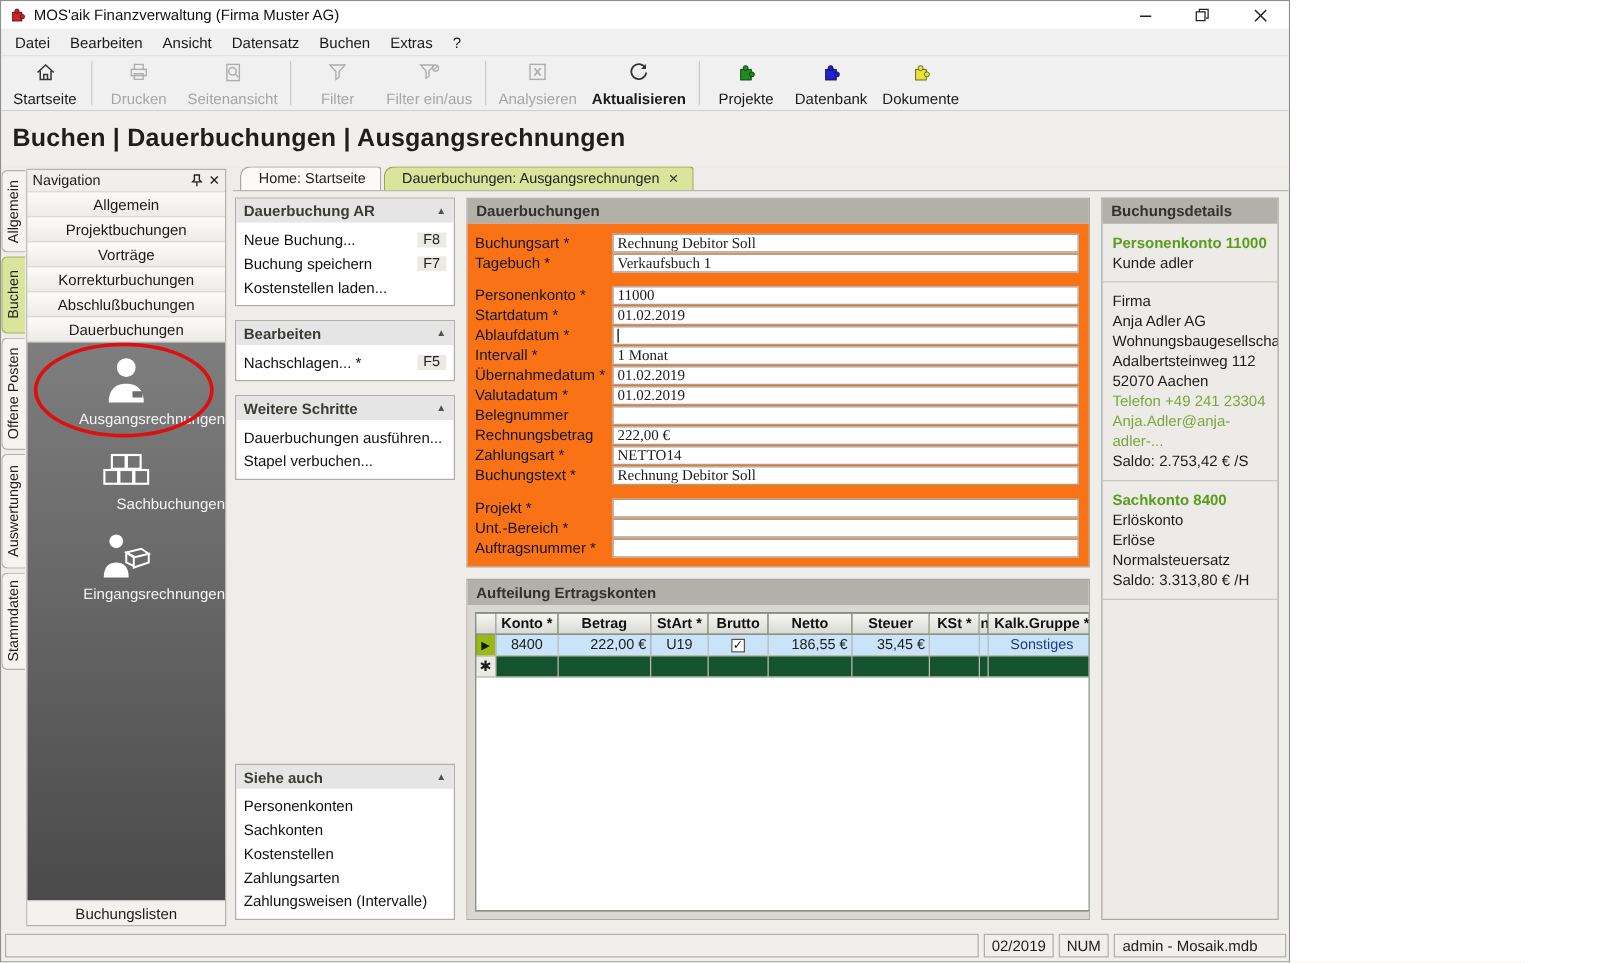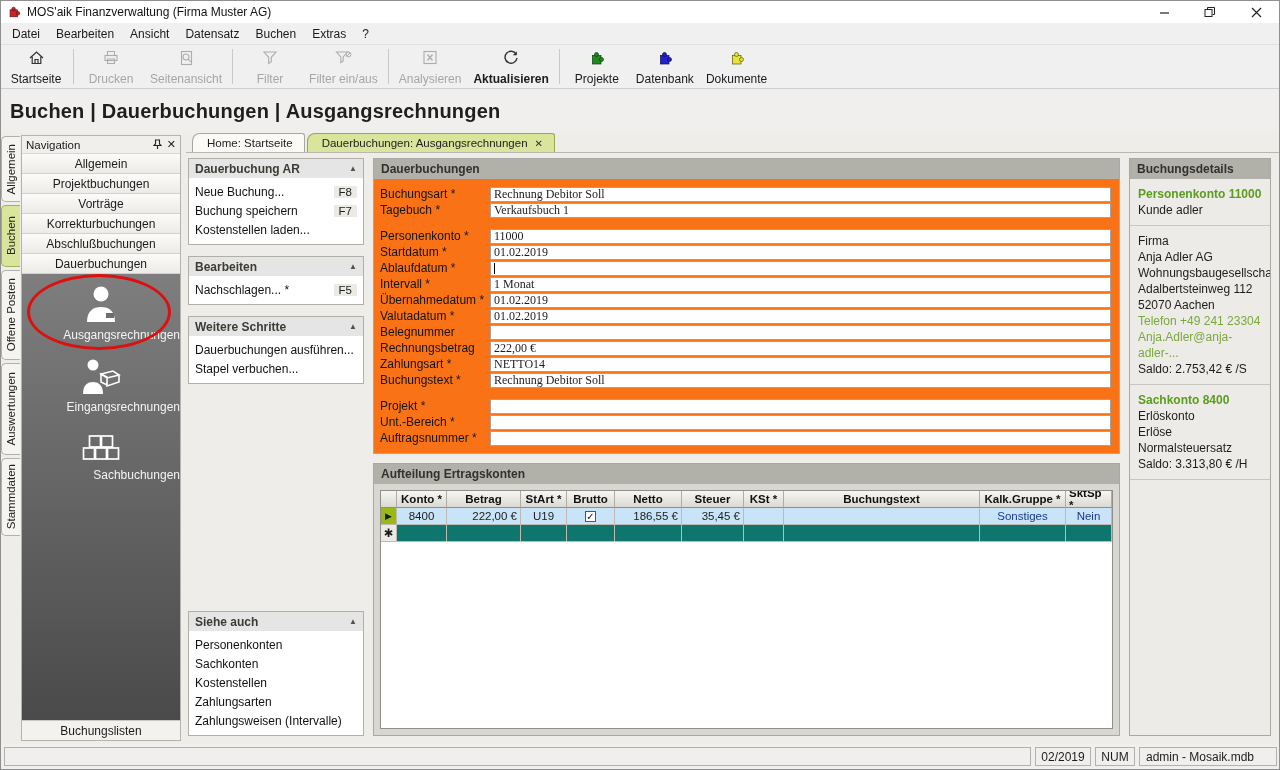"MOS'aik Finanzverwaltung (Firma Muster" #window { width: 1280px -> 1032px }
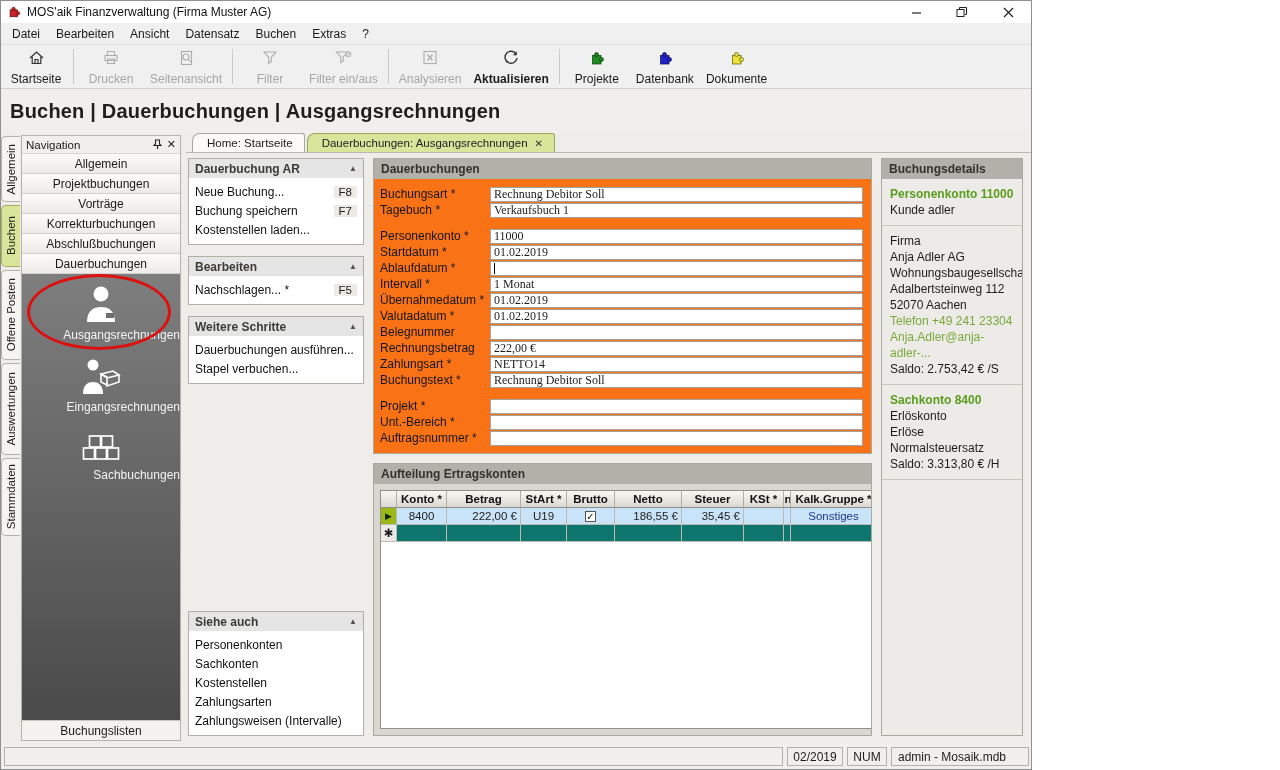"Eingangsrechnungen" div.navitem { order: before "Sachbuchungen" -> after "Sachbuchungen" }
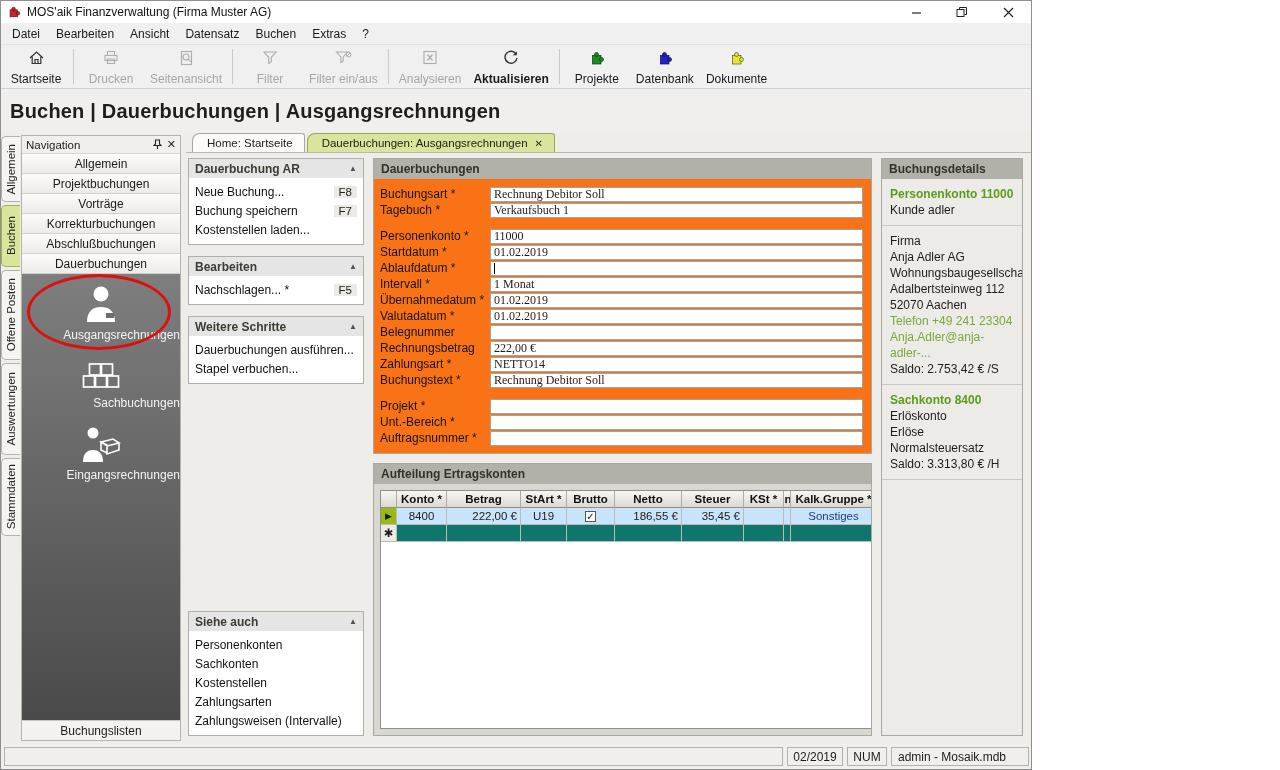"Konto *" .grid { background: #0f766e -> #14532d }
